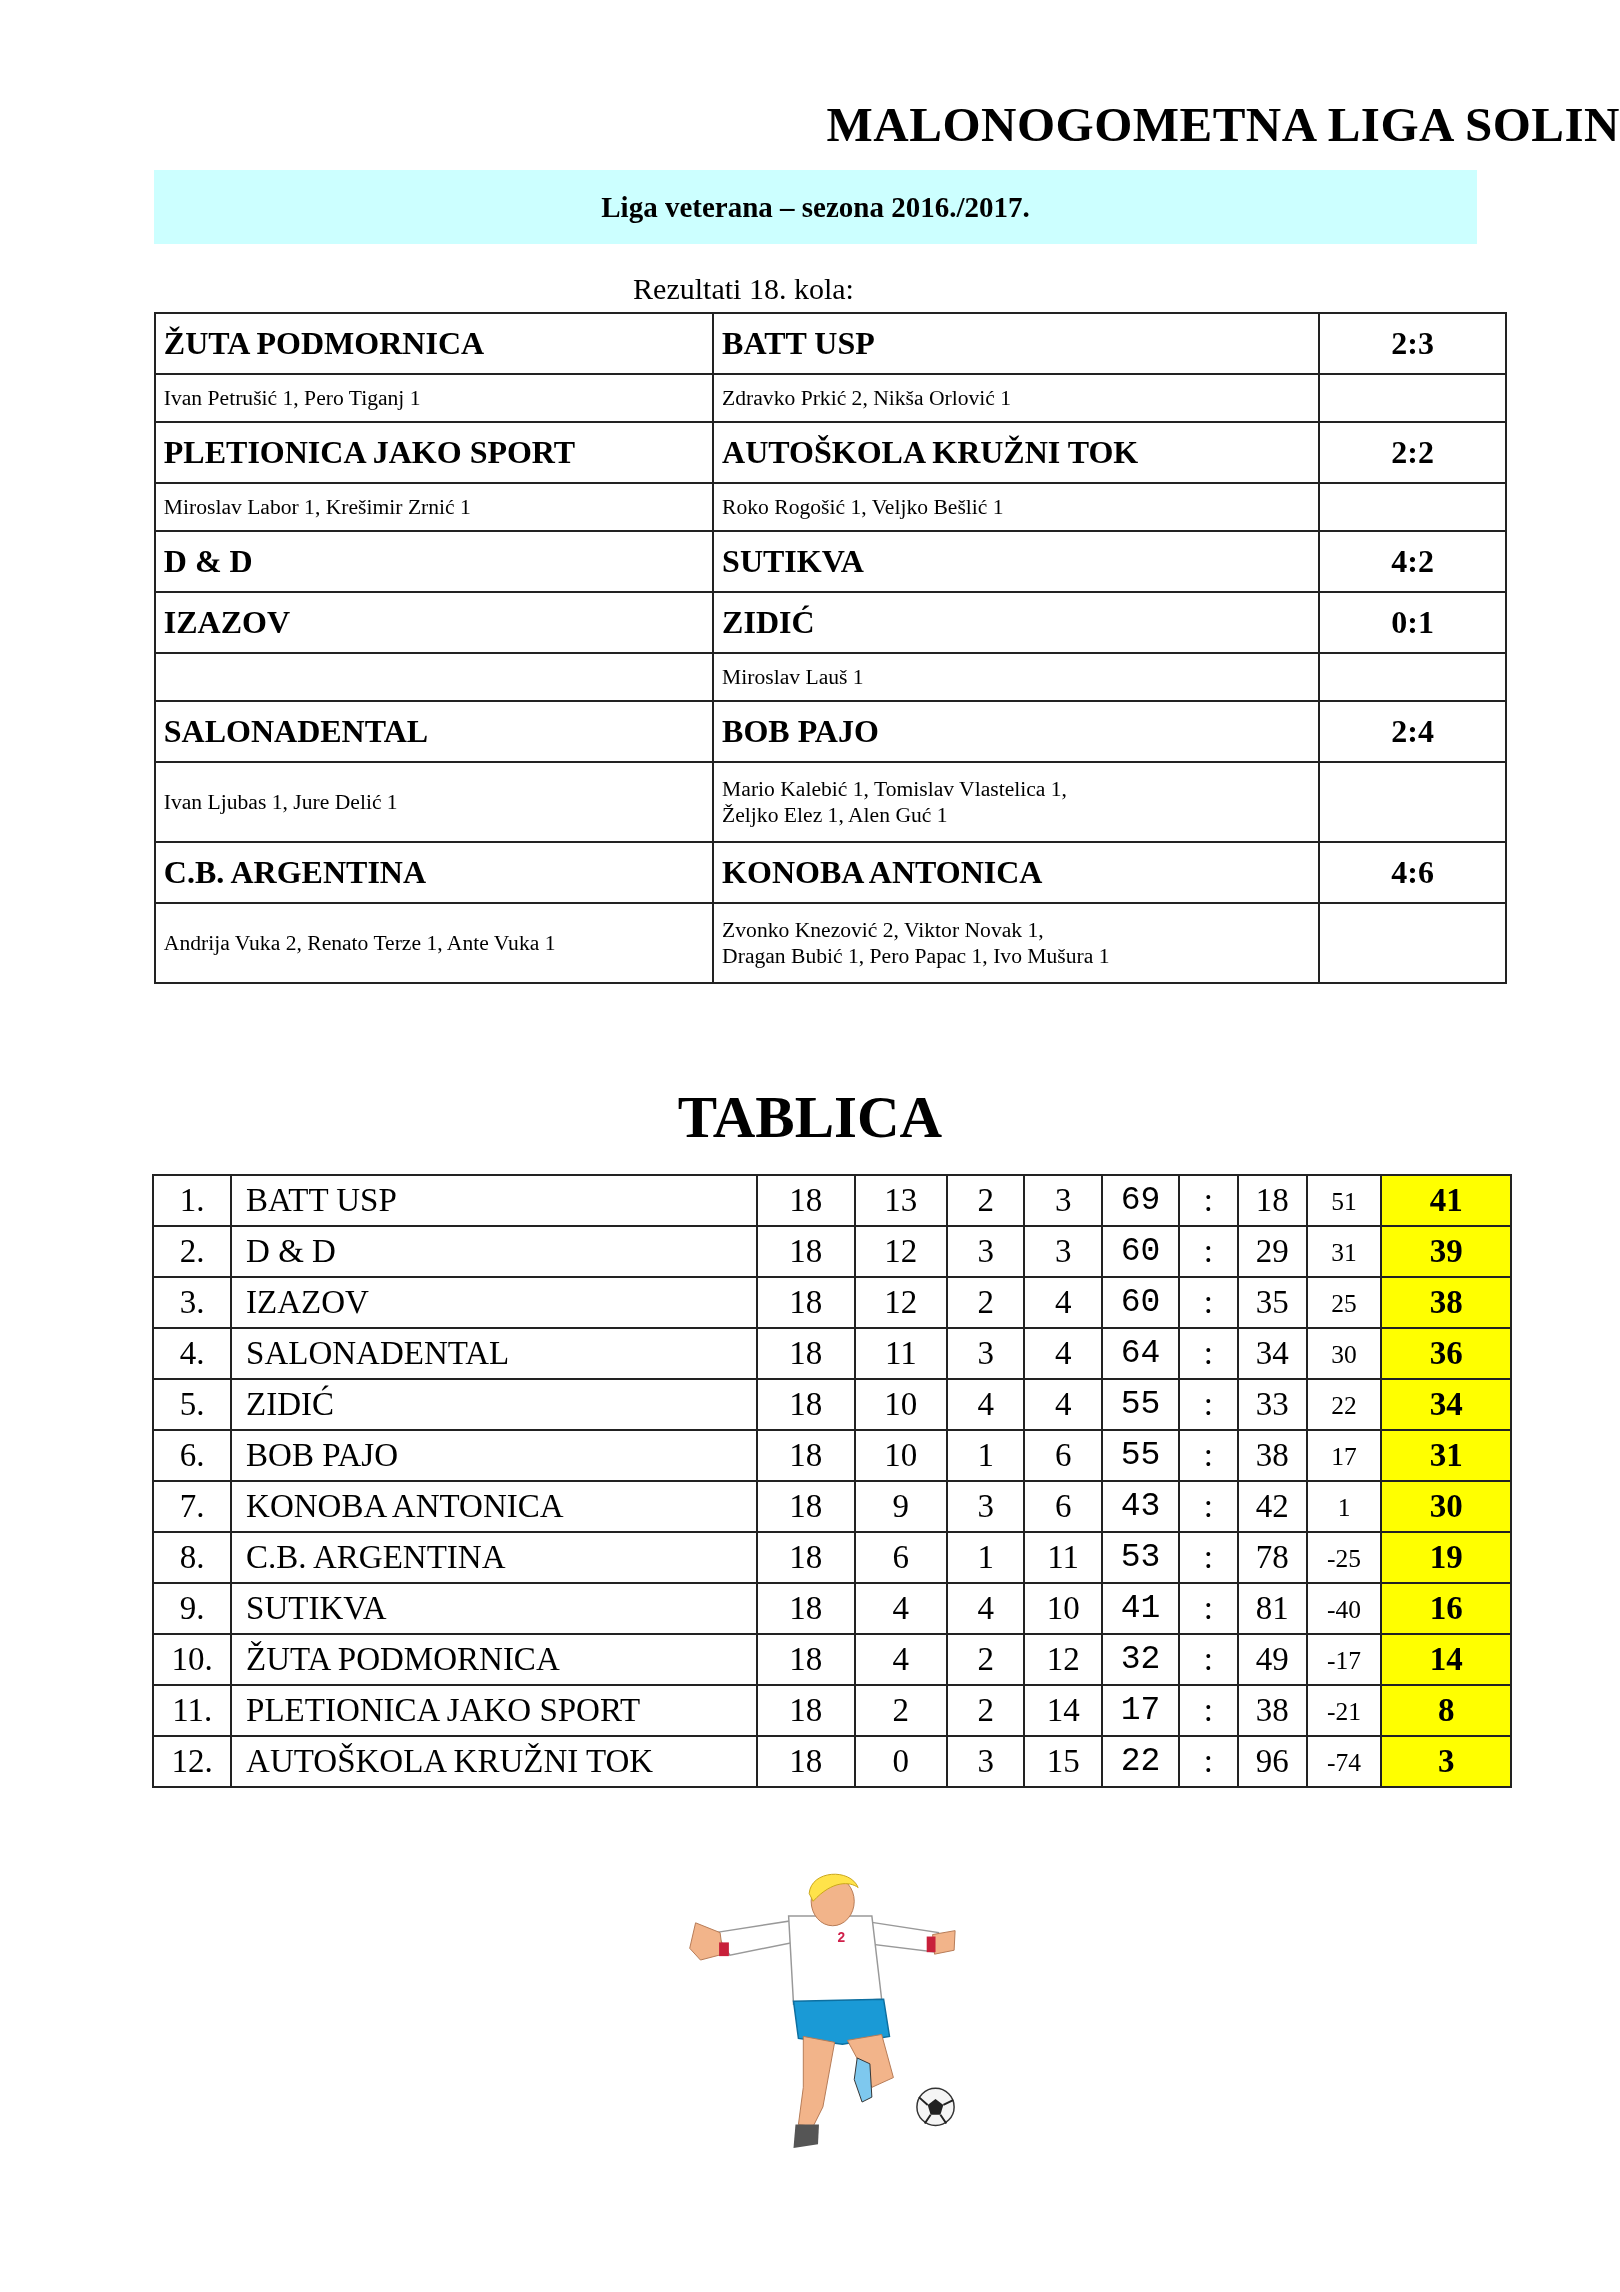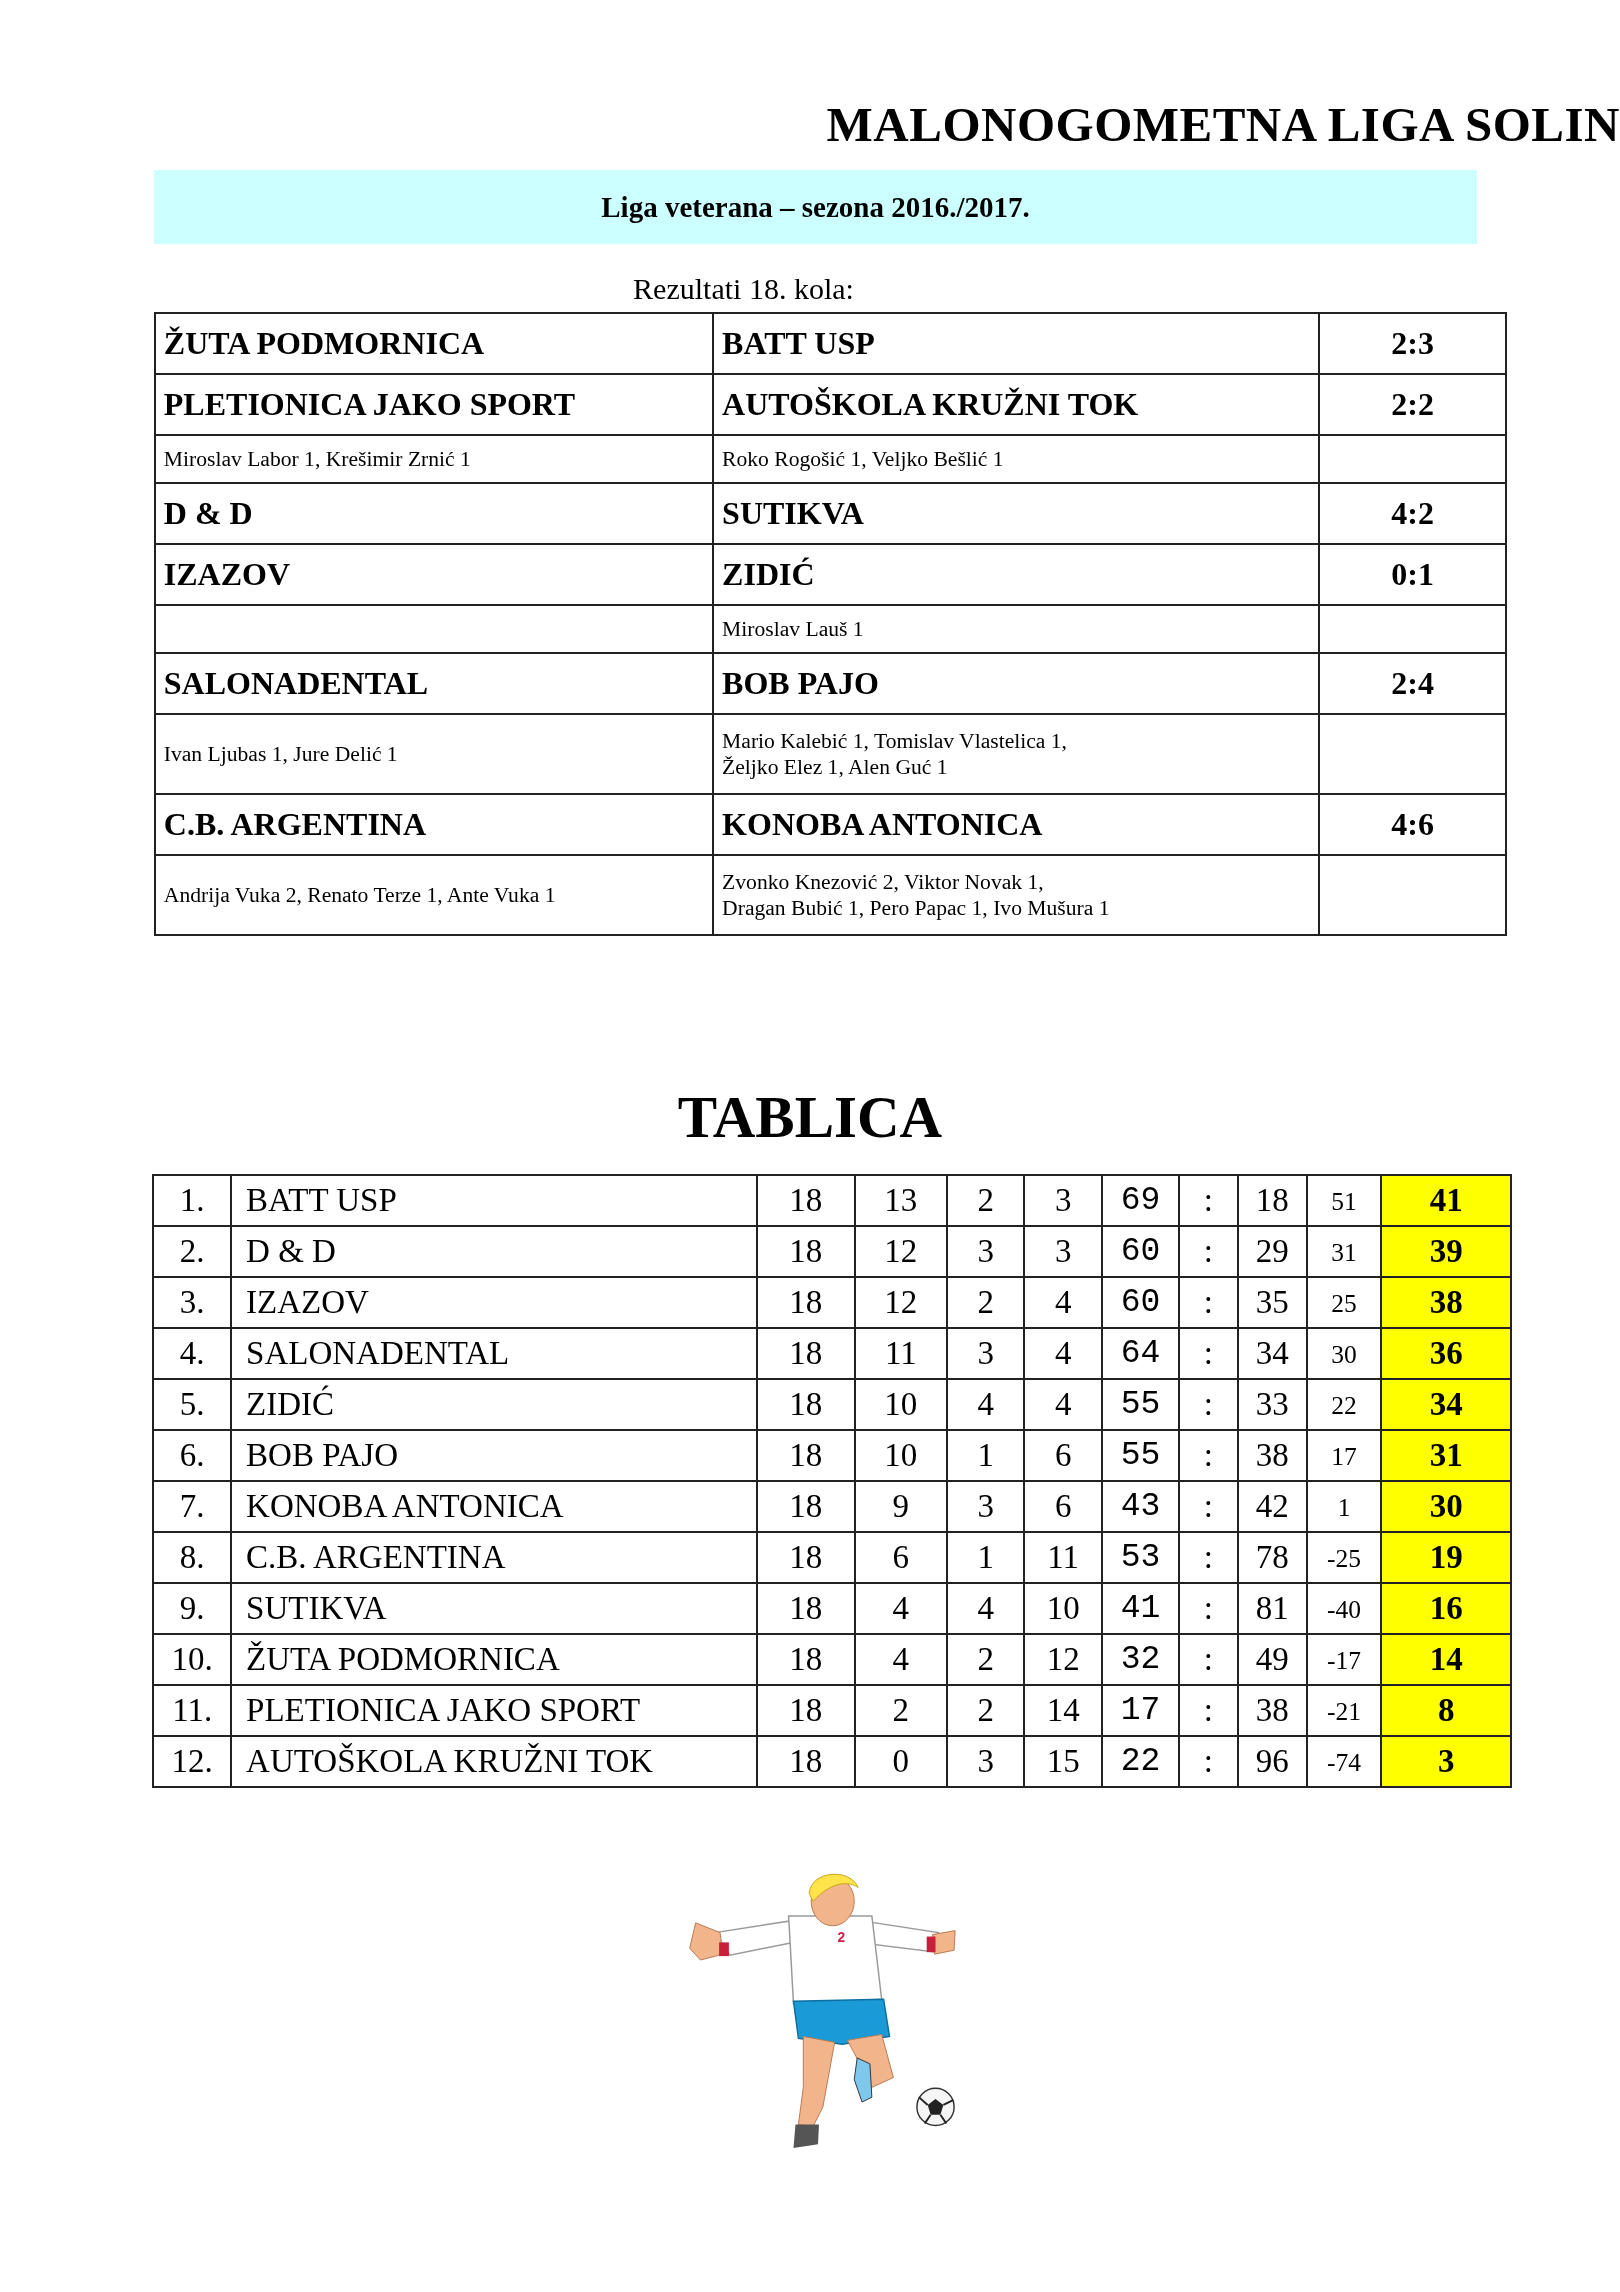"Ivan Petrušić 1, Pero Tiganj" tr.scorers { html: none -> <tr> <td>Ivan Petrušić 1, Pero Tiganj 1</td> <td>Zdravko Prkić 2, Nikša Orlović 1</td> <td></td> </tr> }
